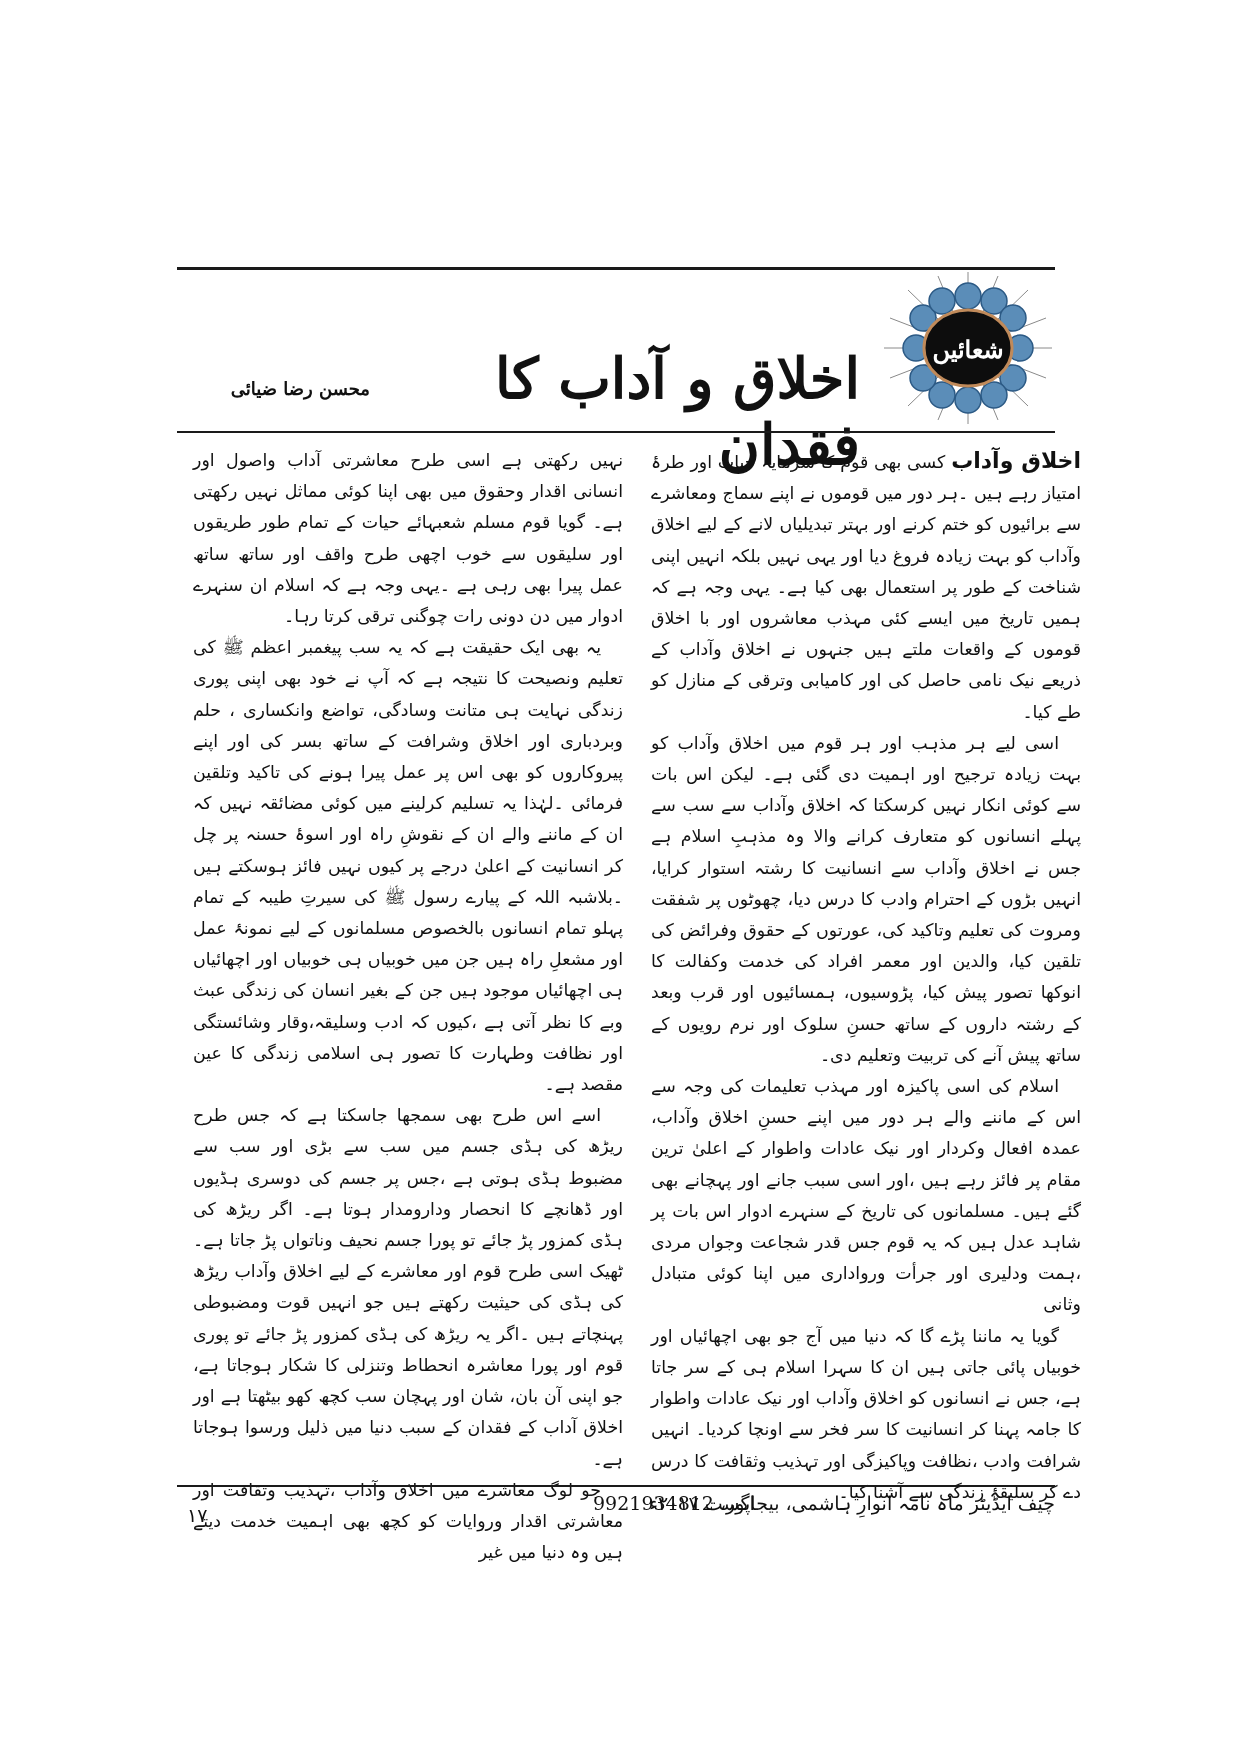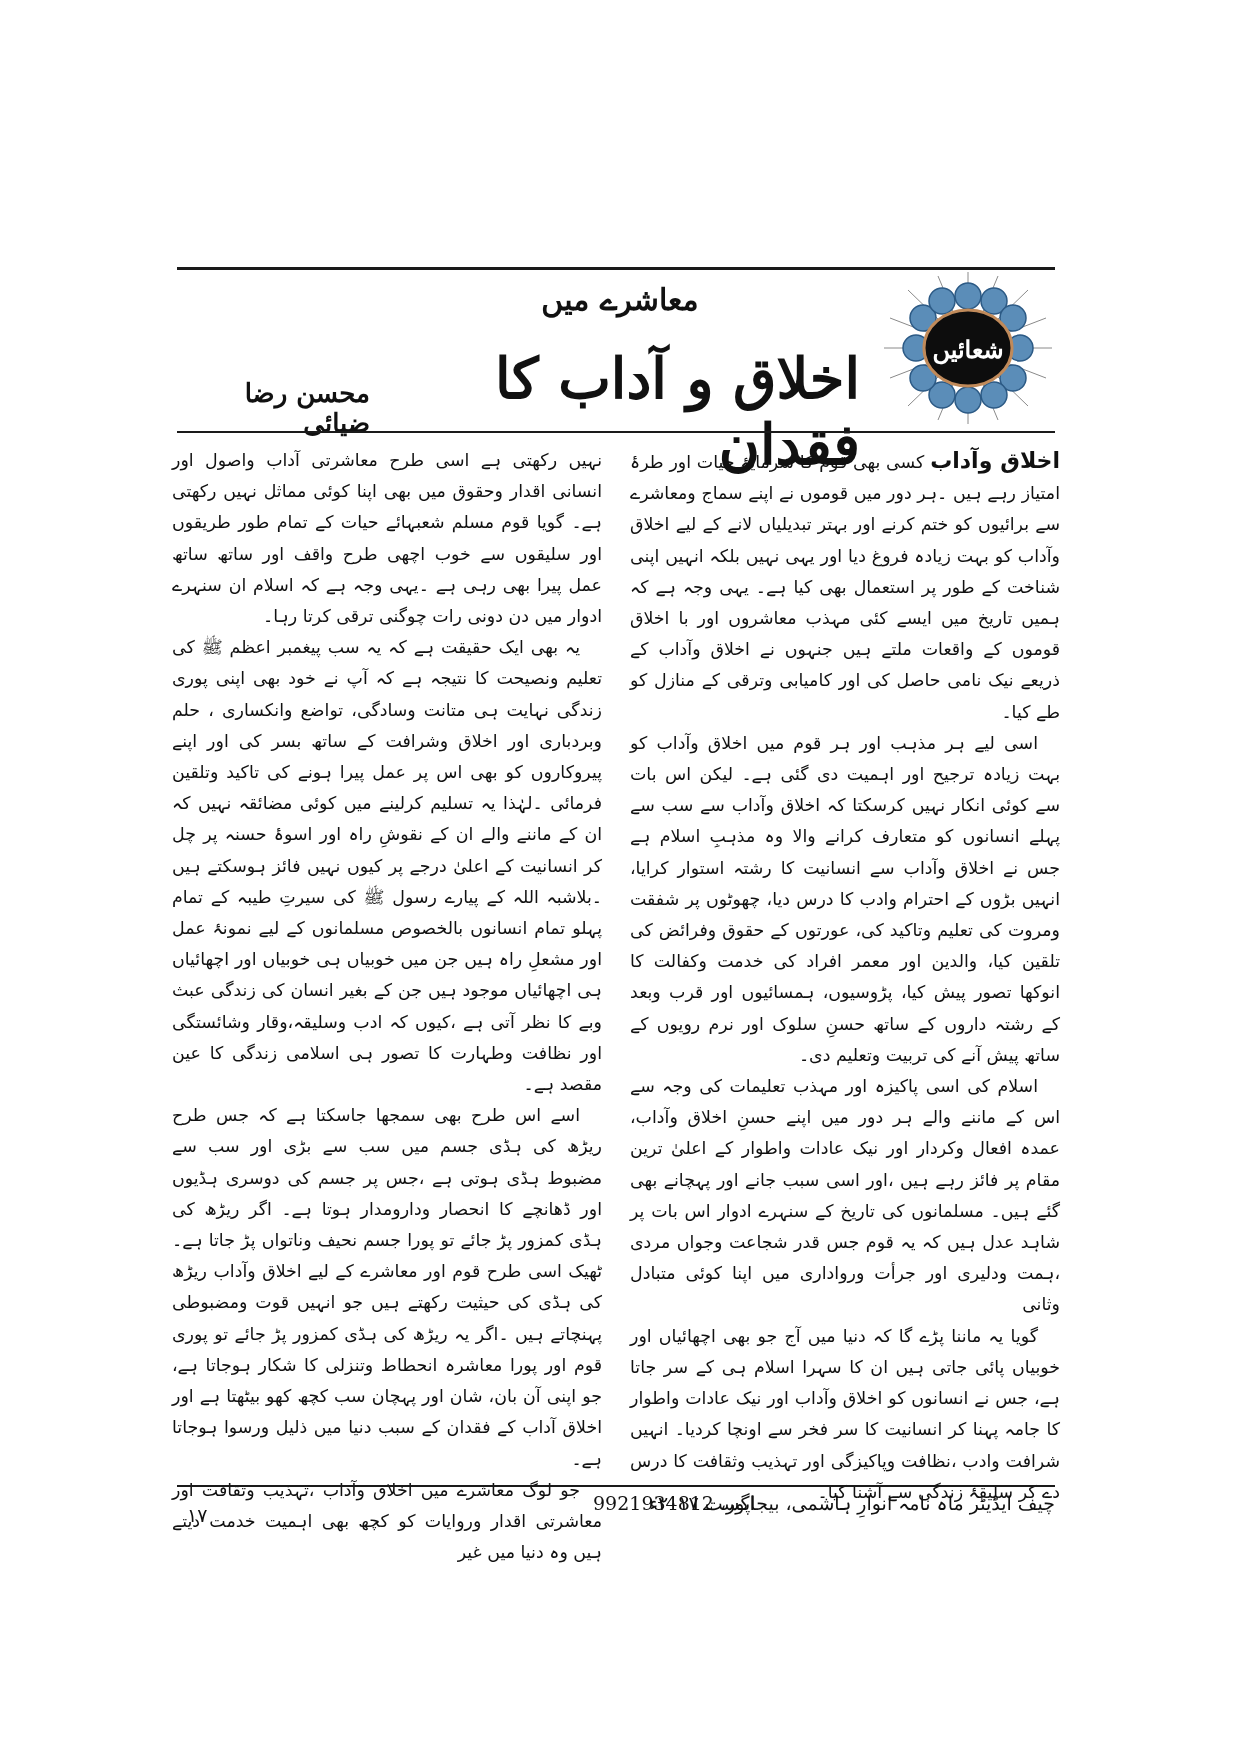"معاشرے میں" div.kicker { html: <div>معاشرے میں</div> -> none }
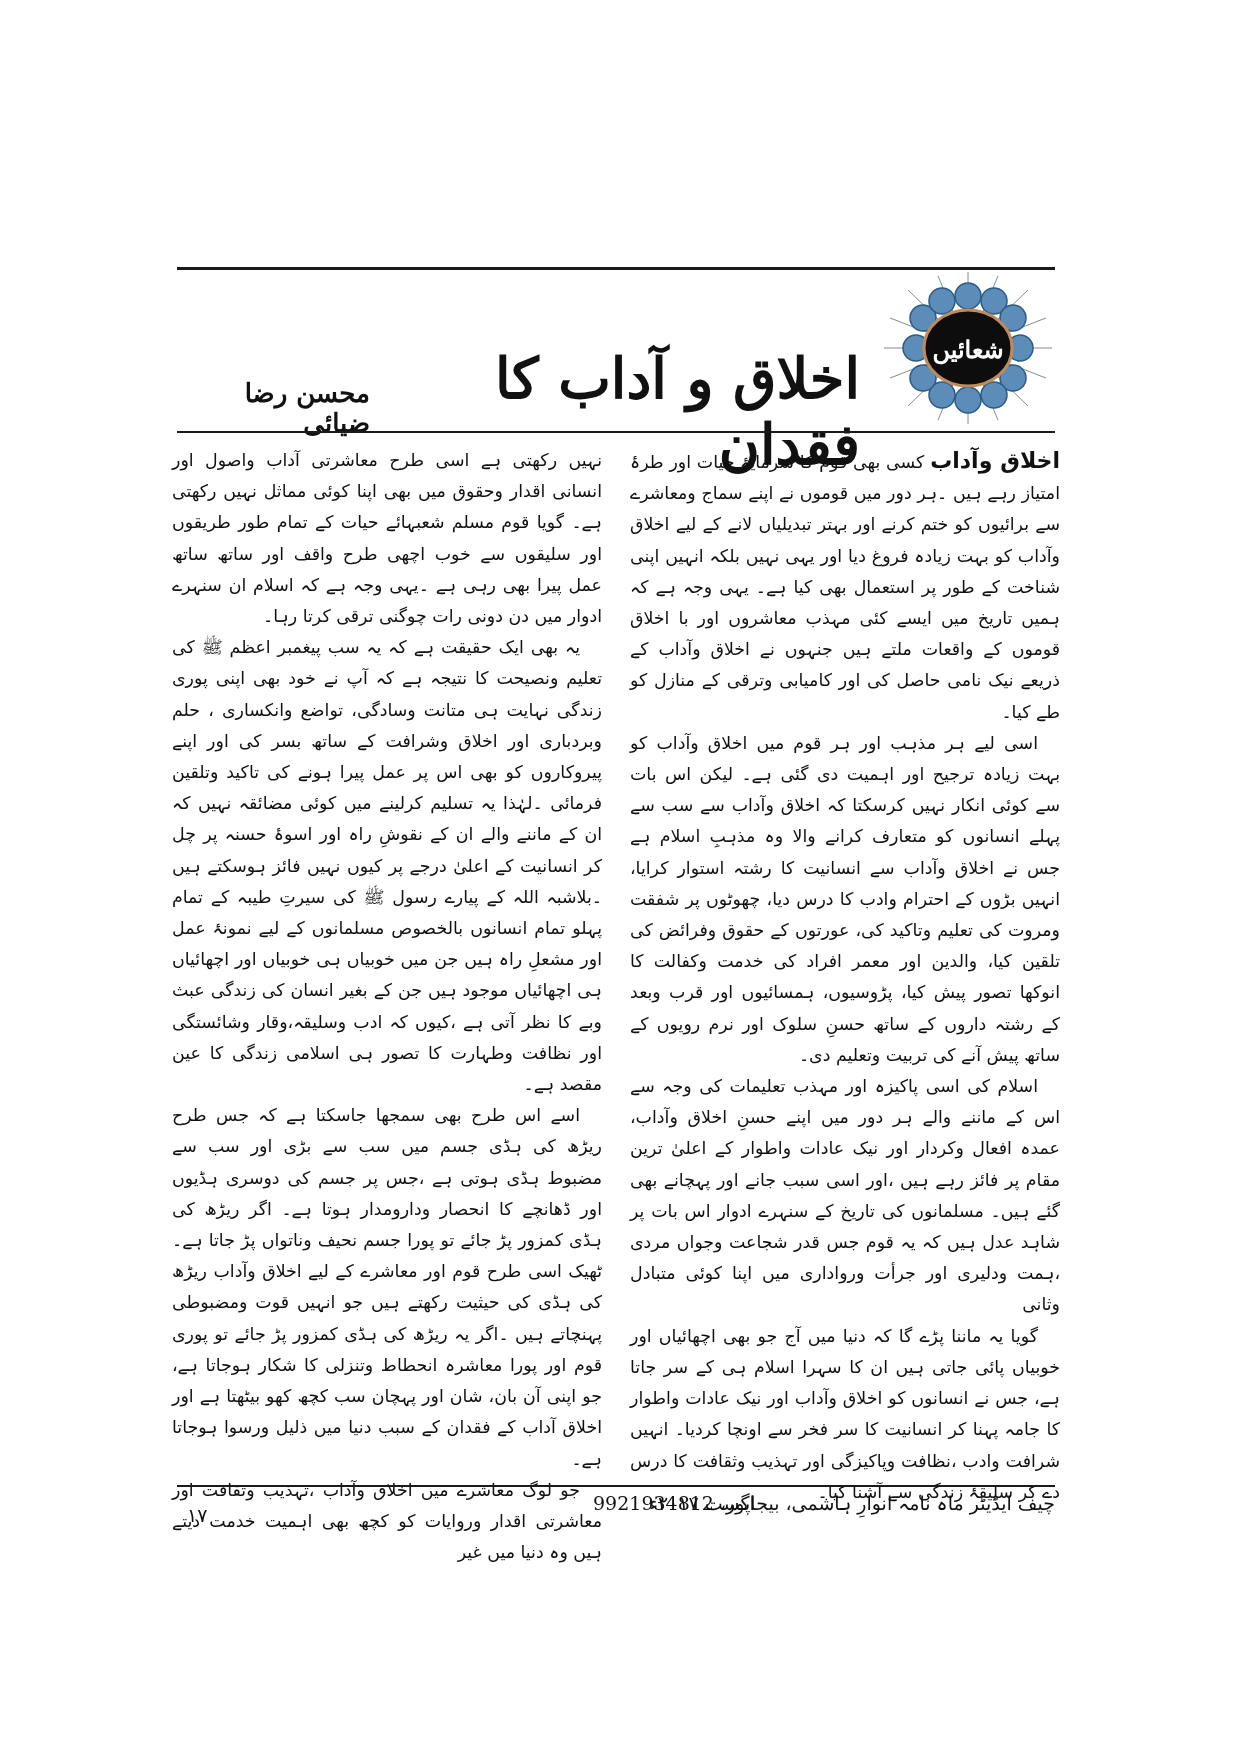"محسن رضا ضیائی" .author { font-size: 26px -> 18px }
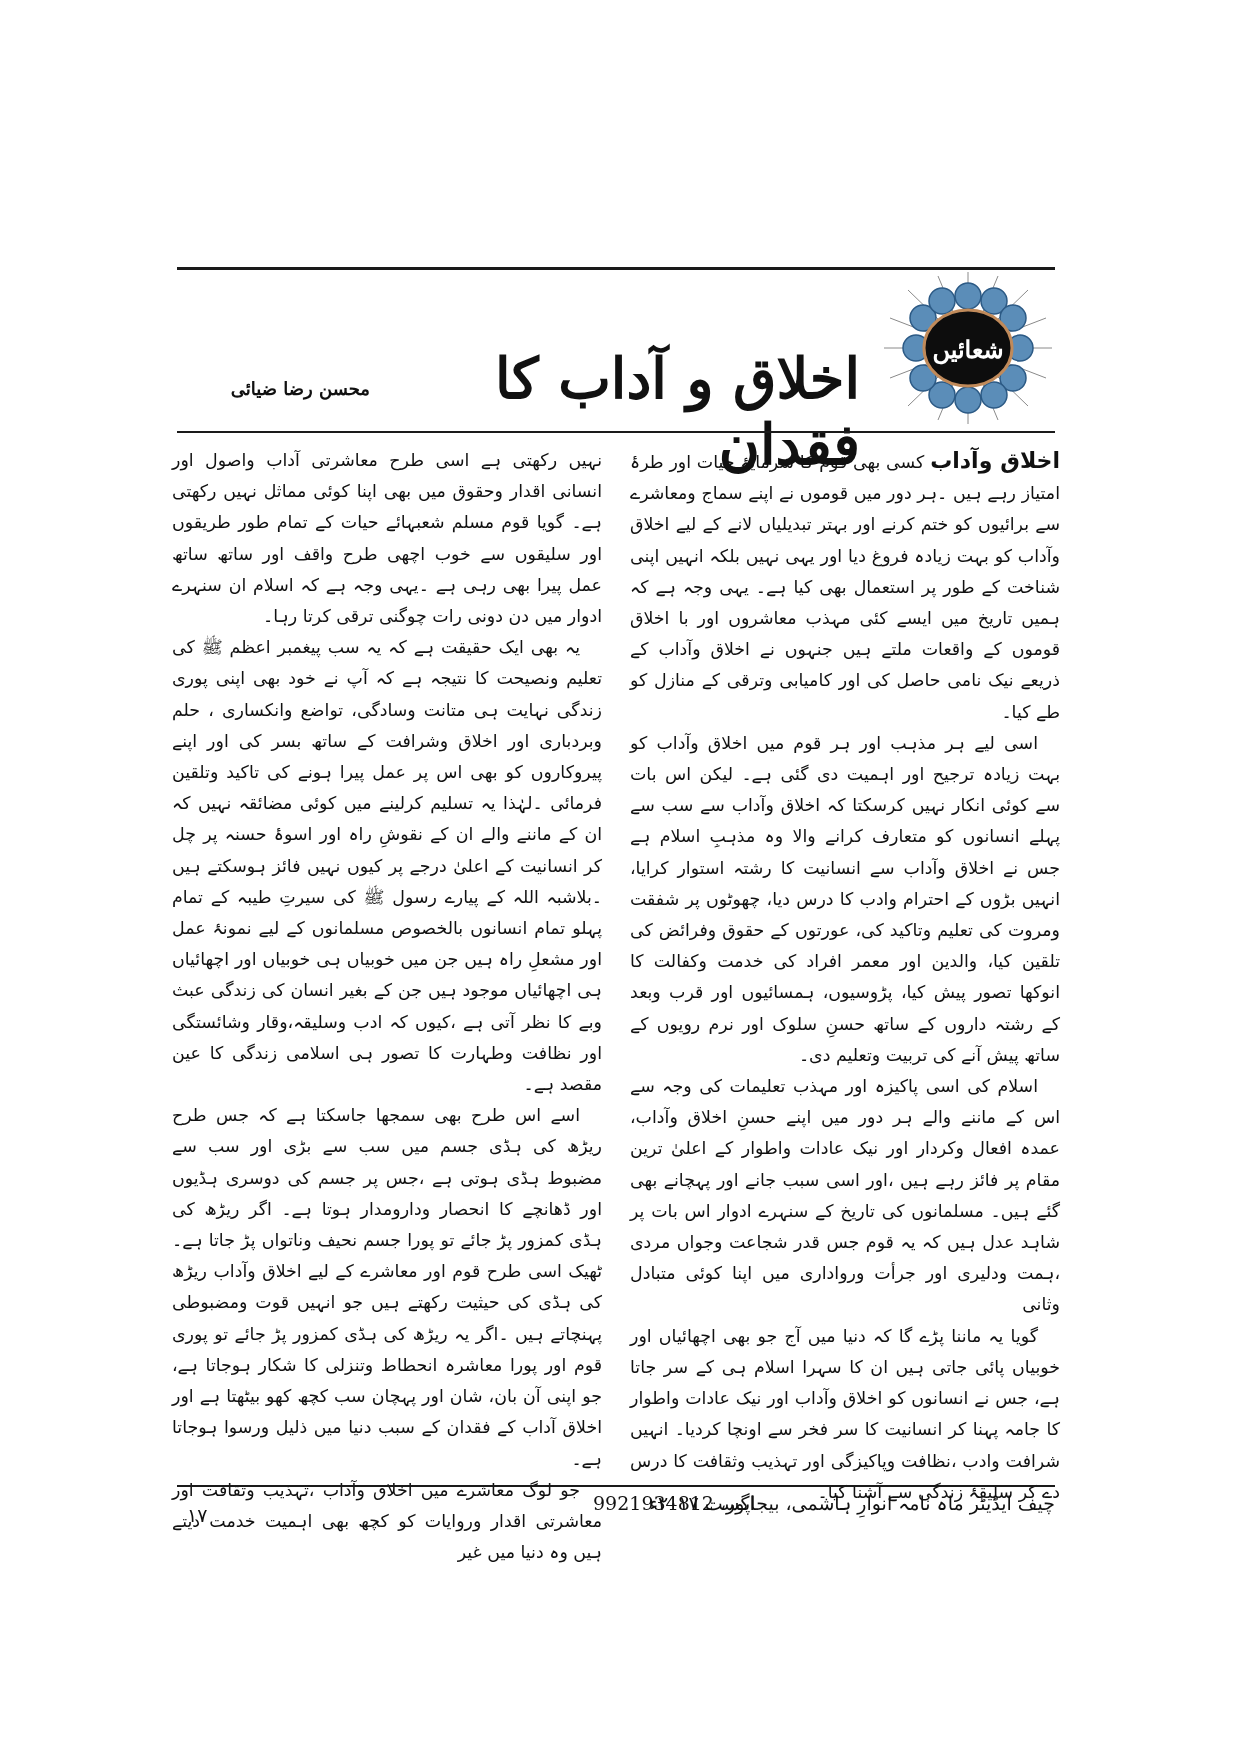"نہیں رکھتی ہے اسی طرح" .col { margin-left: none -> 21px }
